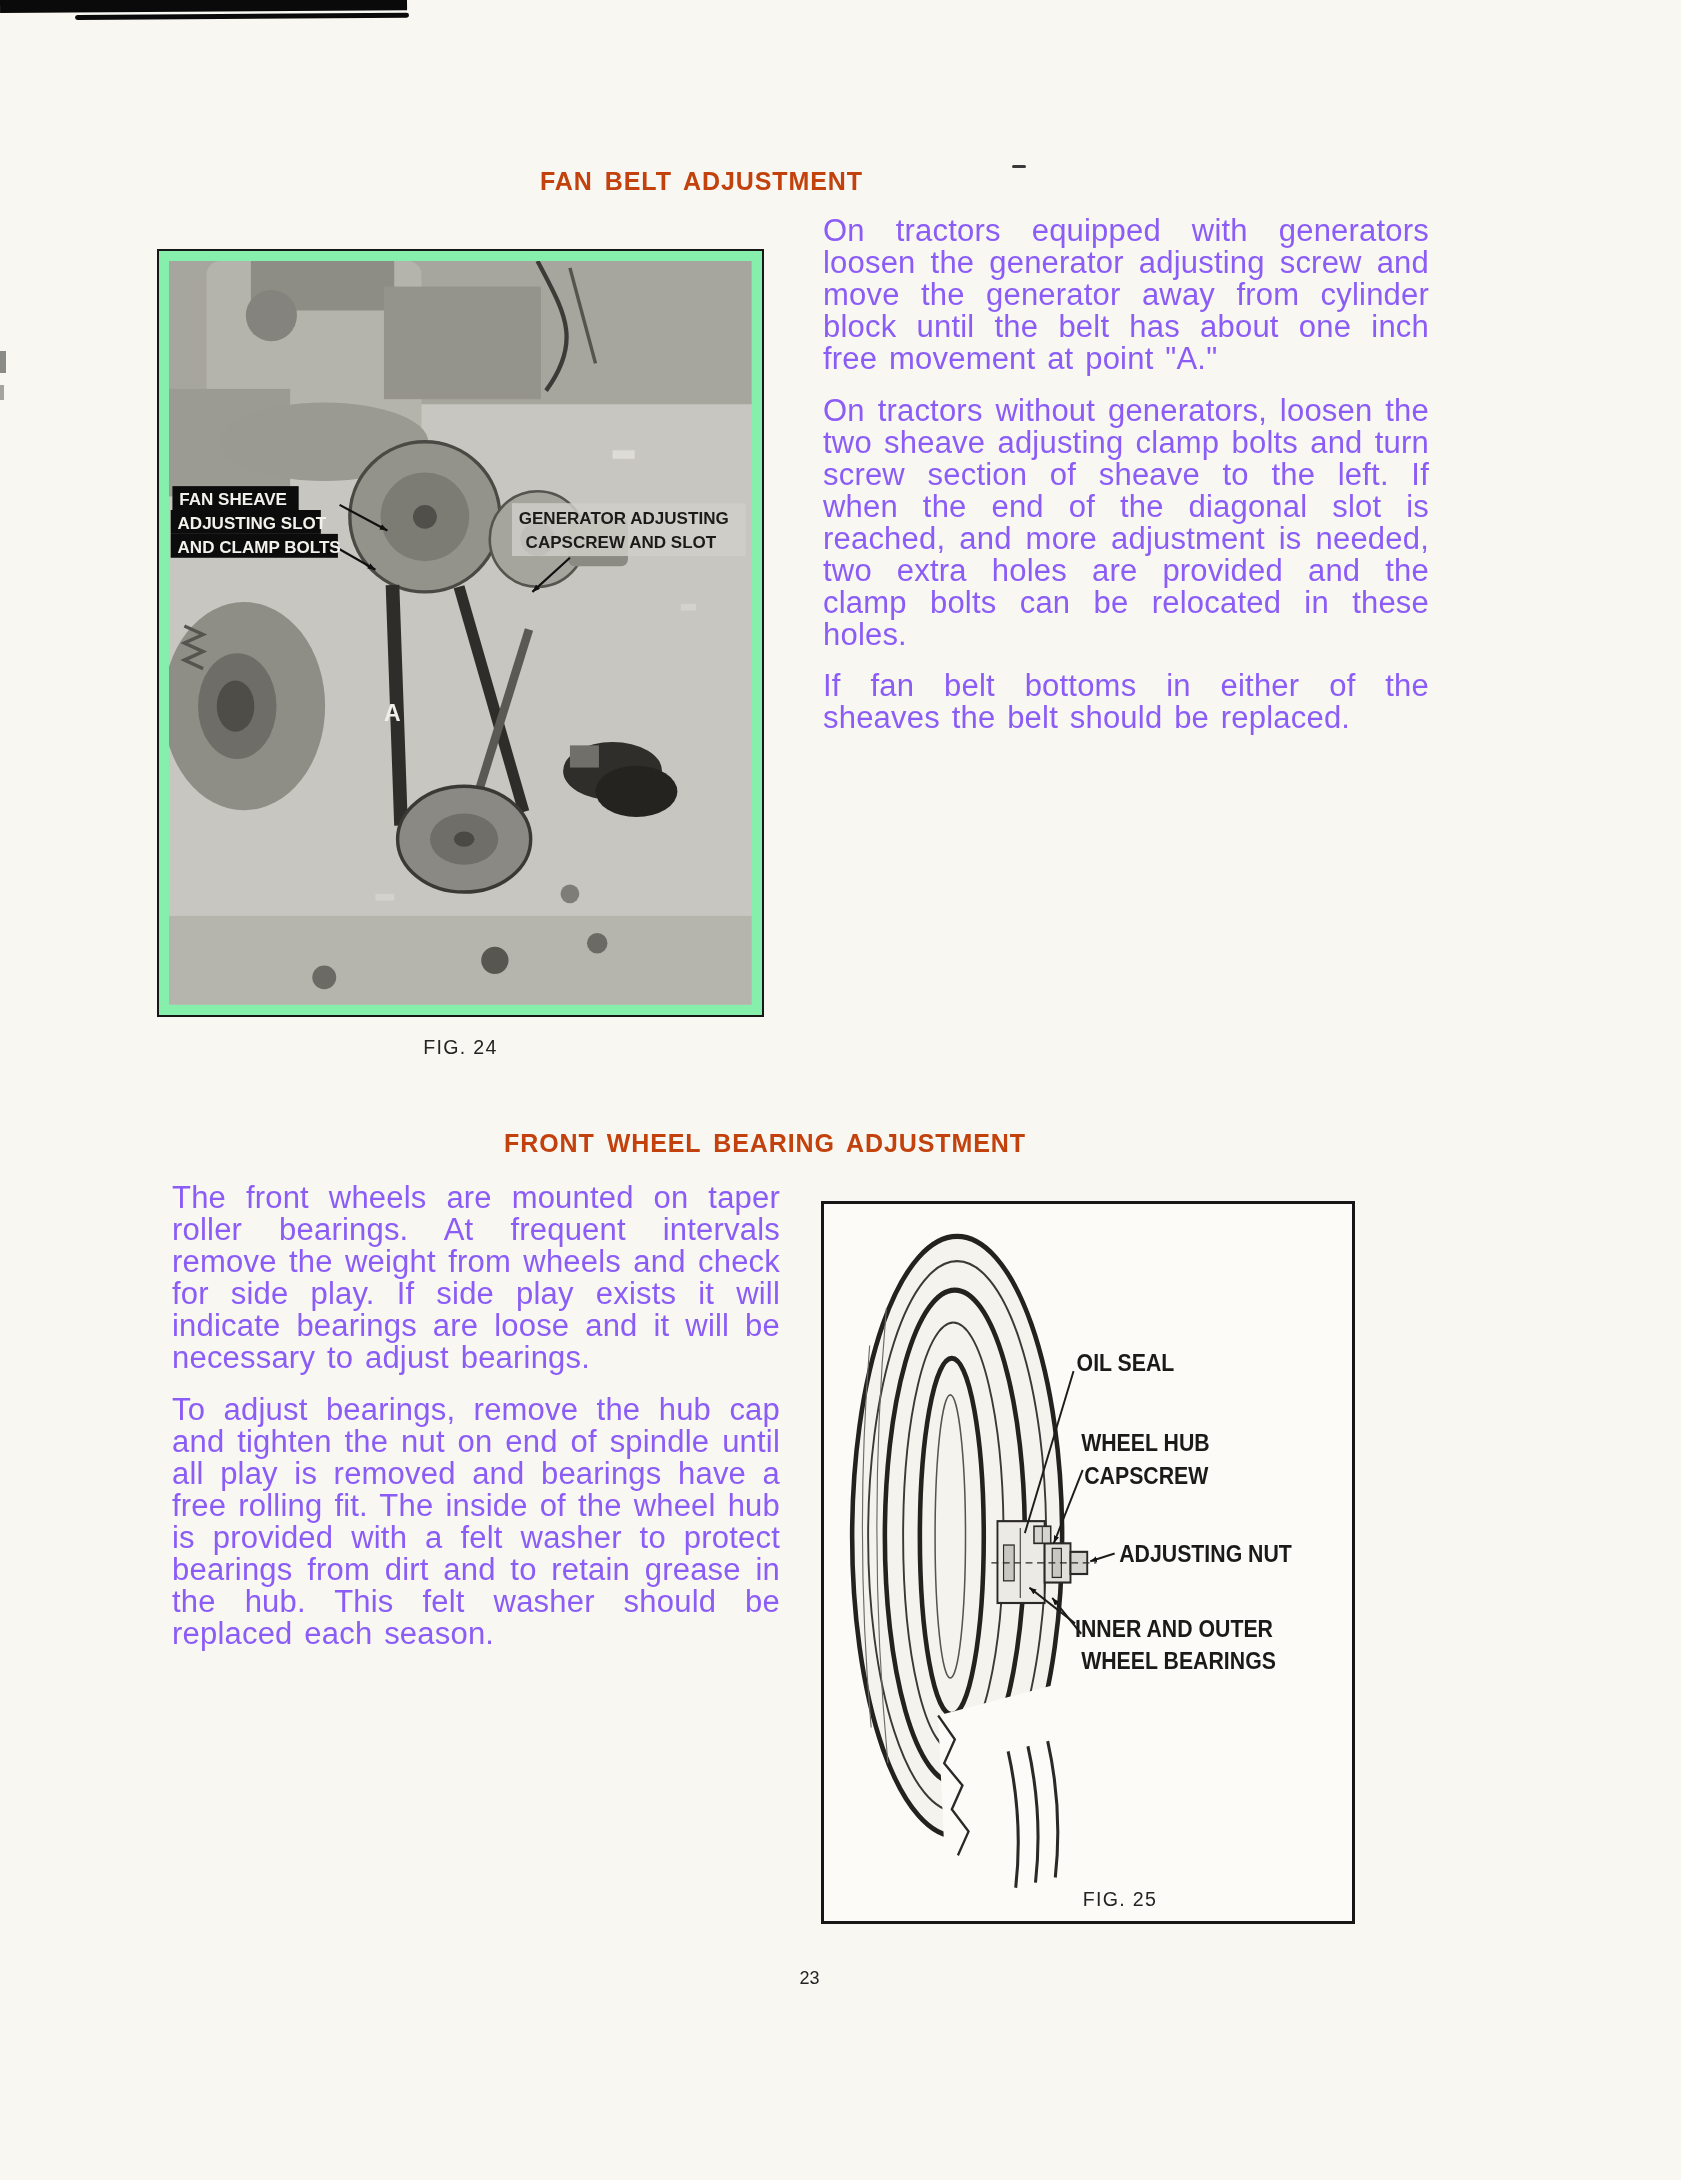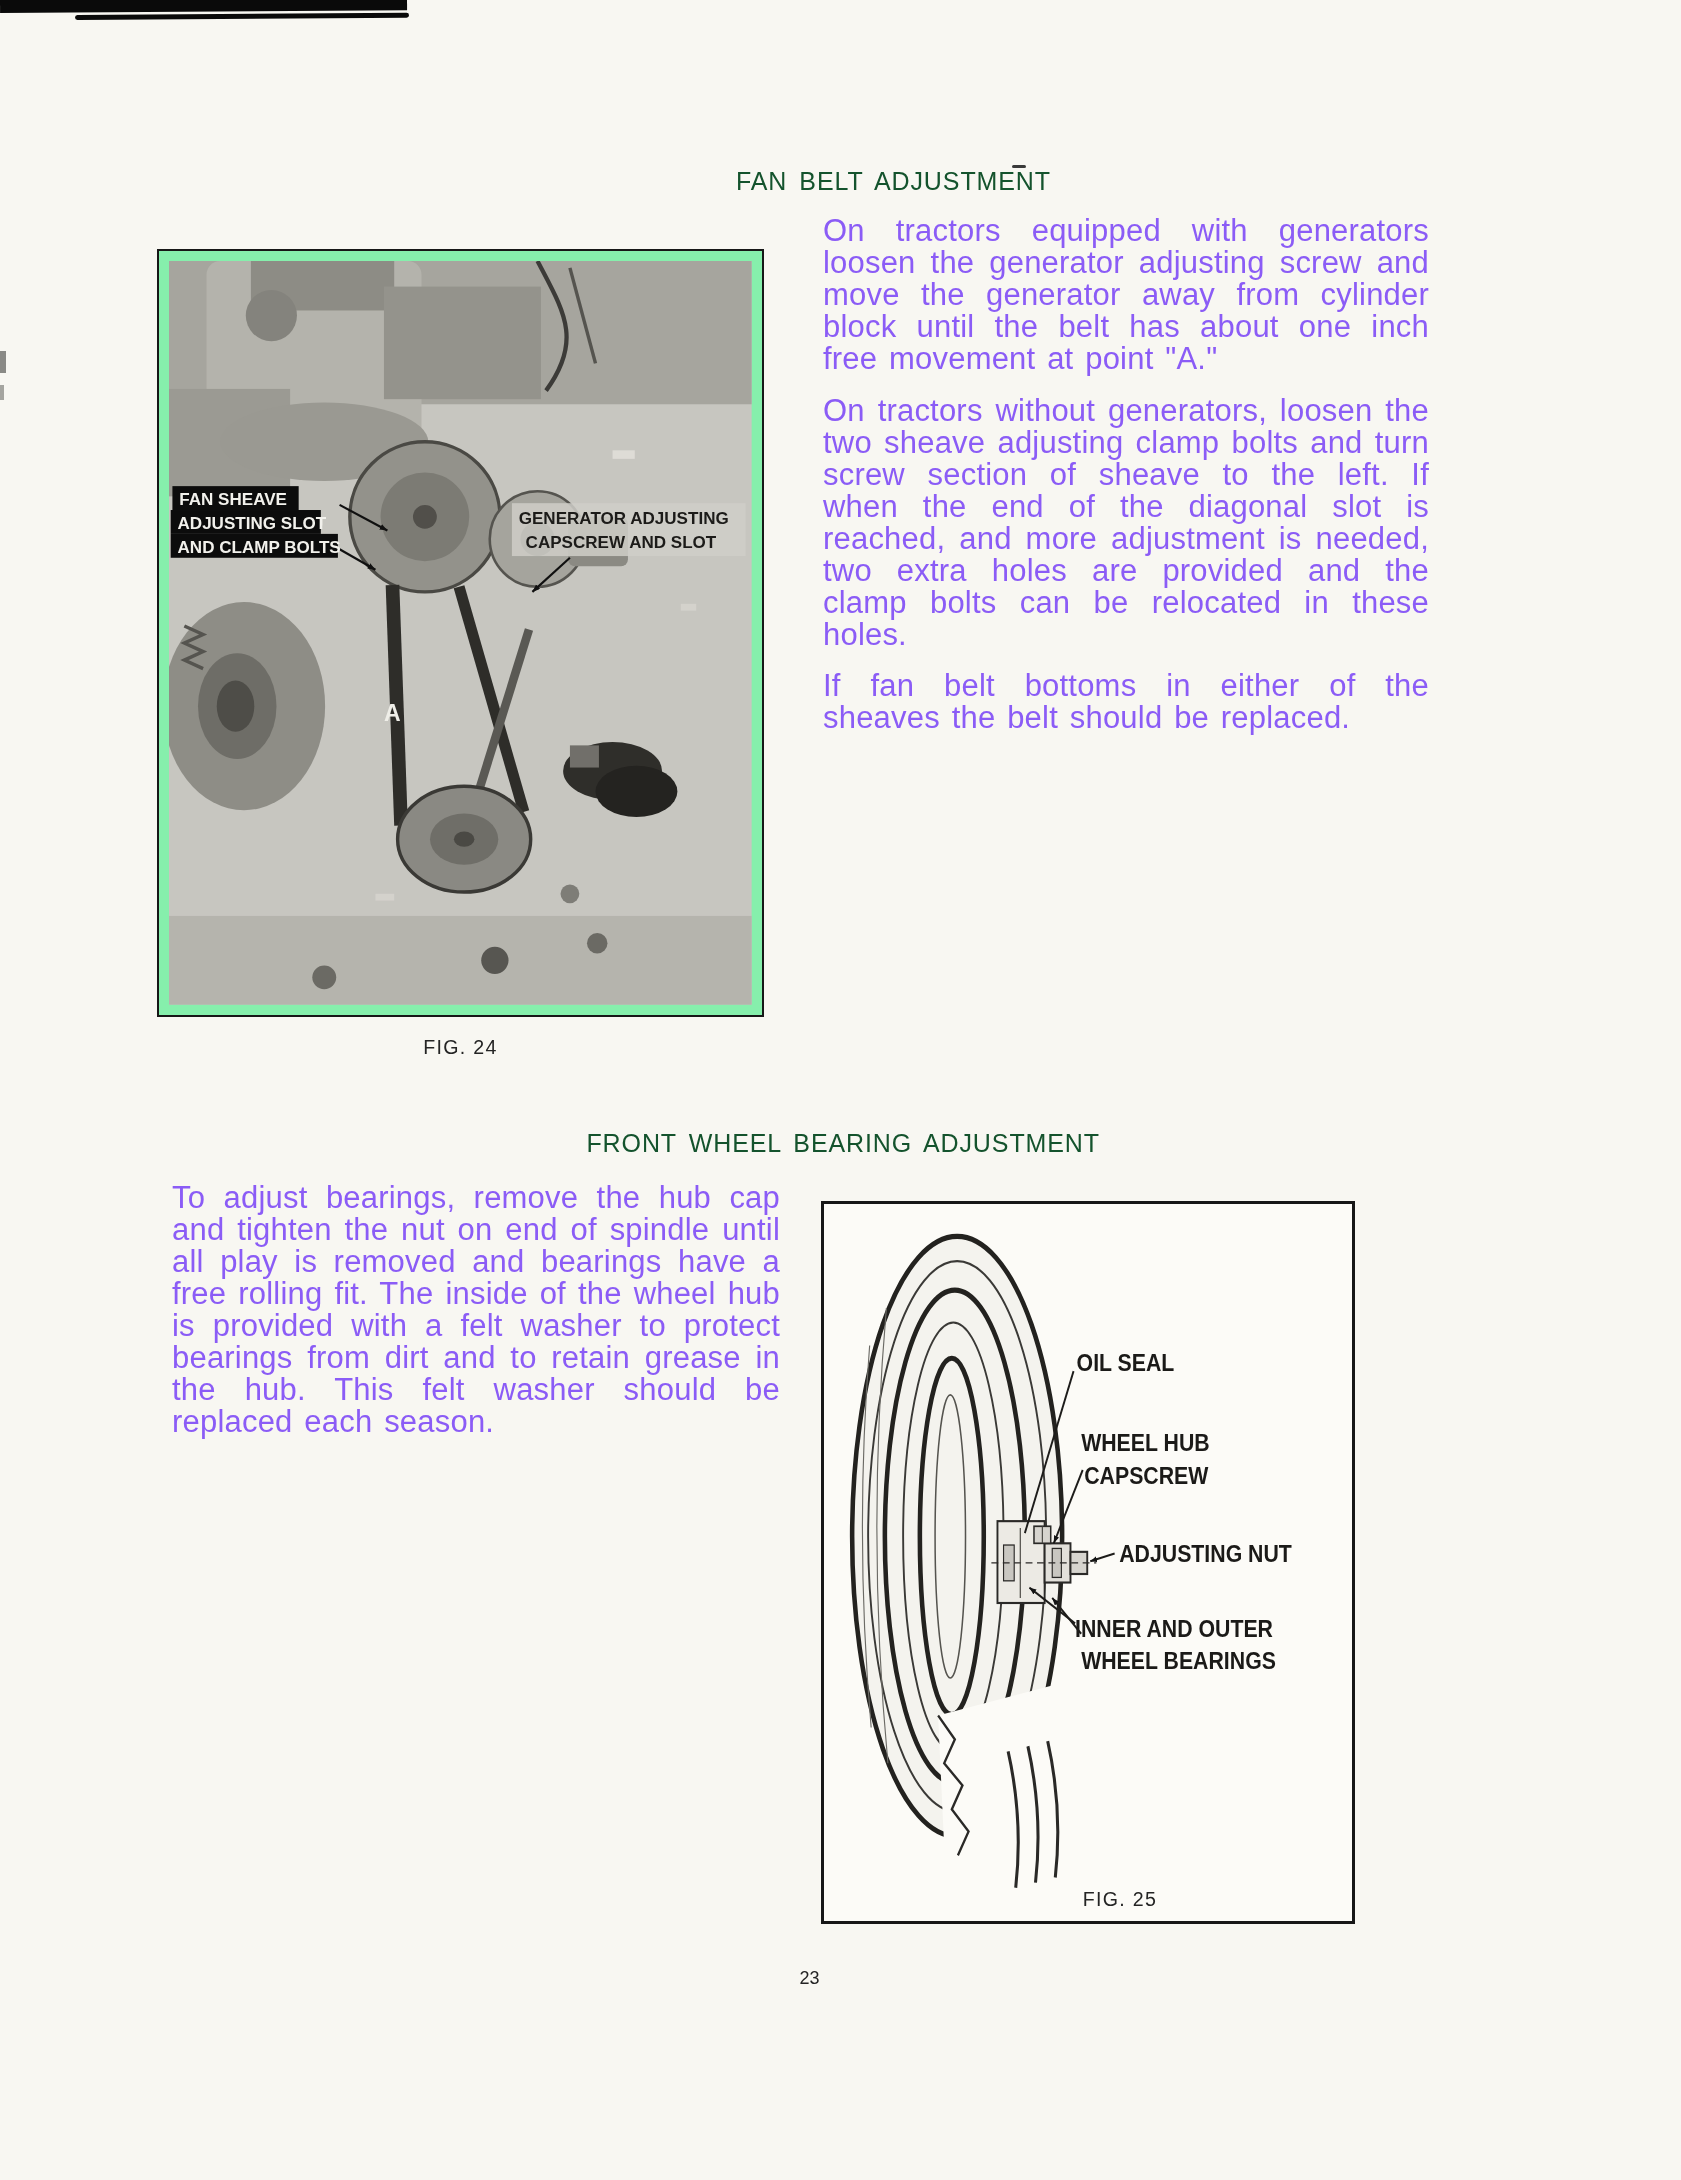"FAN BELT ADJUSTMENT" .title { color: #14532d -> #c2410c; font-weight: normal -> bold; text-align: right -> left }
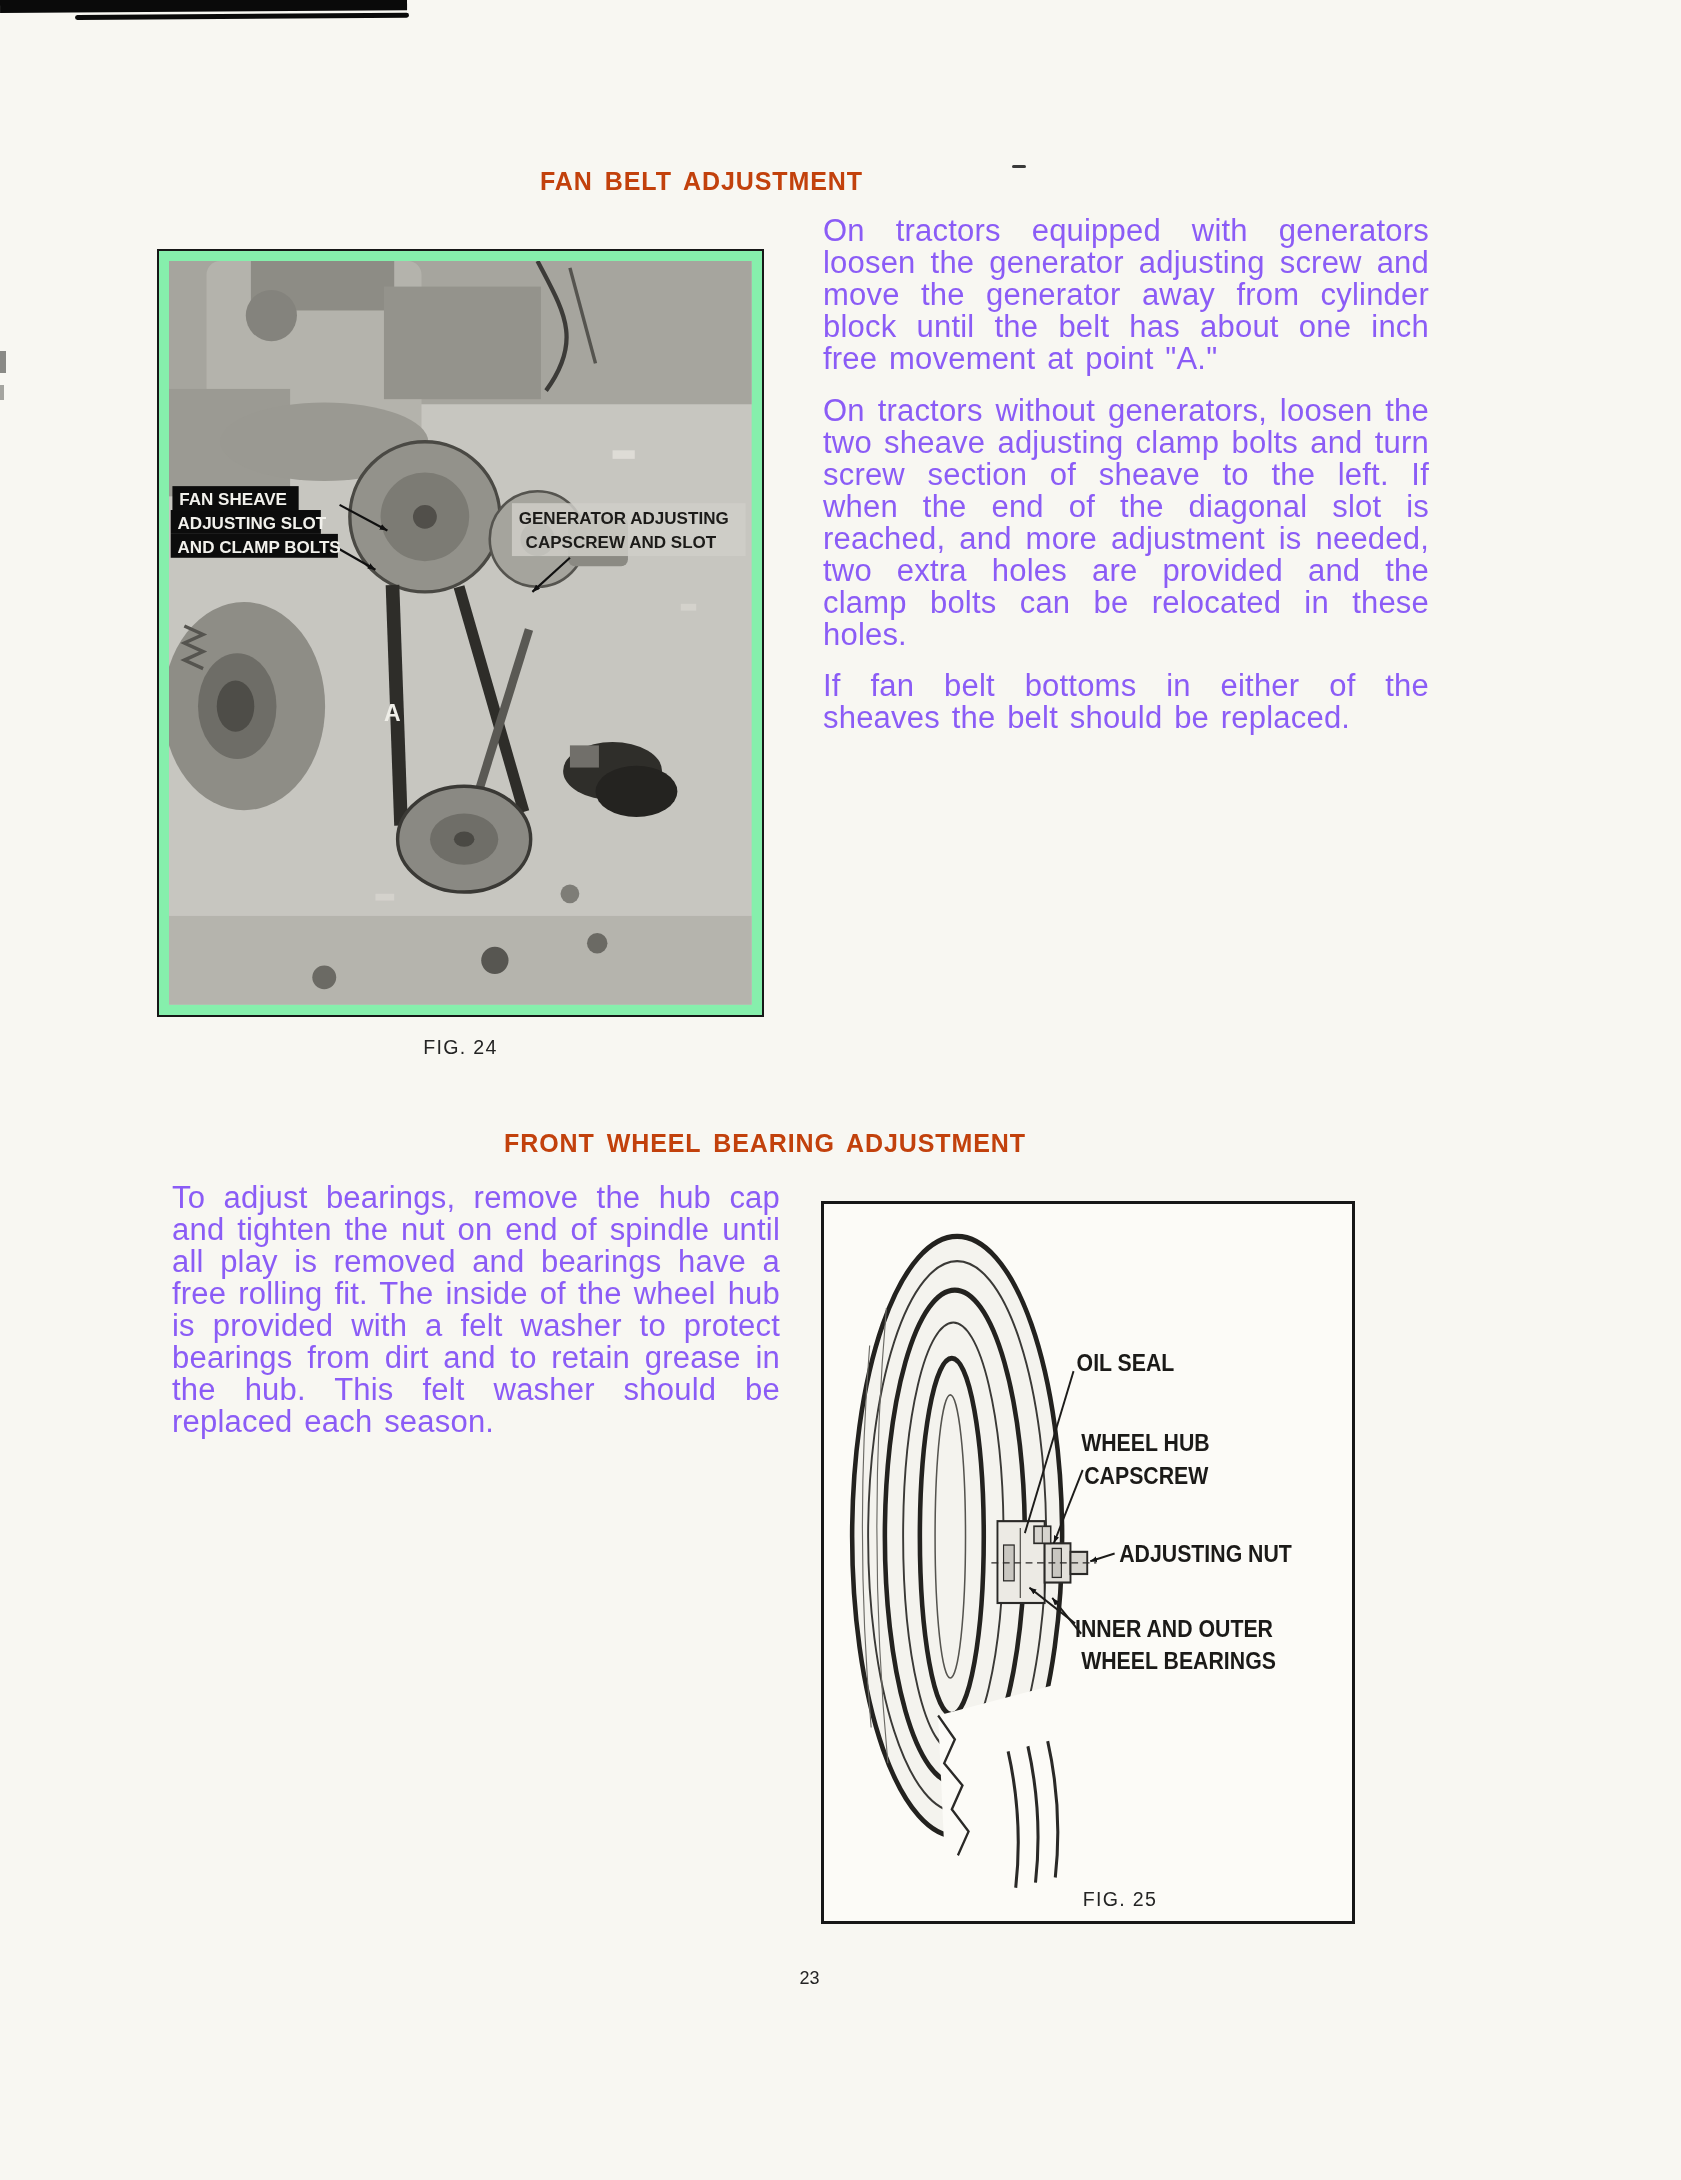"The front wheels are mounted" p { html: none -> <p>The front wheels are mounted on taper roller bearings. At frequent intervals remove the weight from wheels and check for side play. If side play exists it will indicate bearings are loose and it will be necessary to adjust bearings.</p> }
